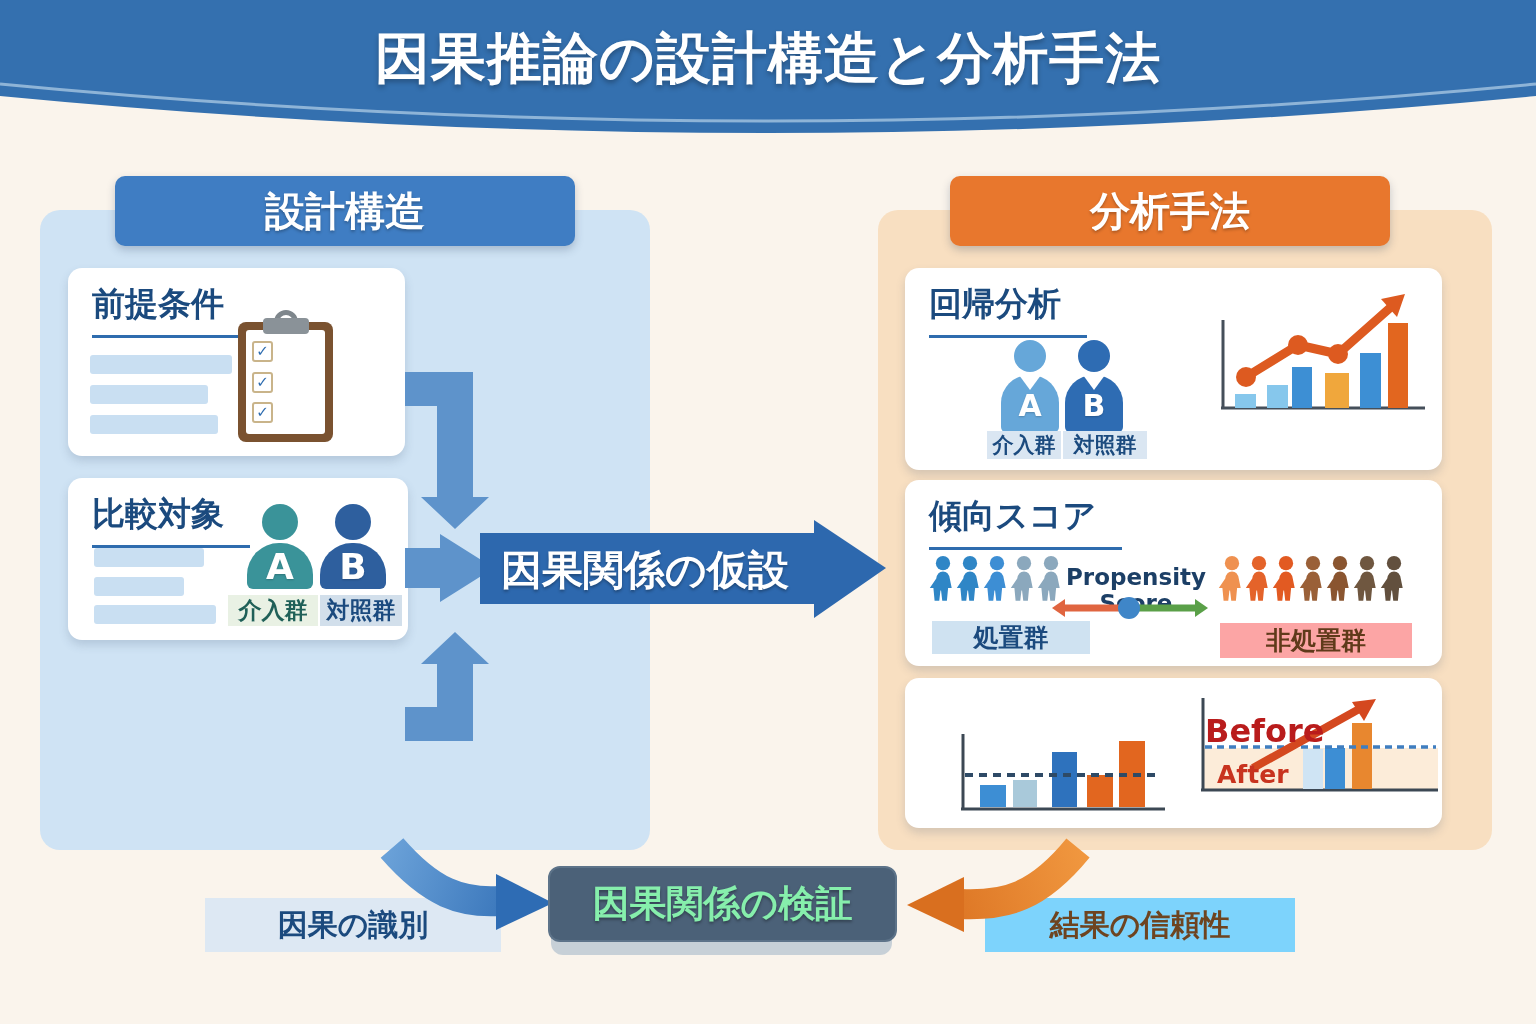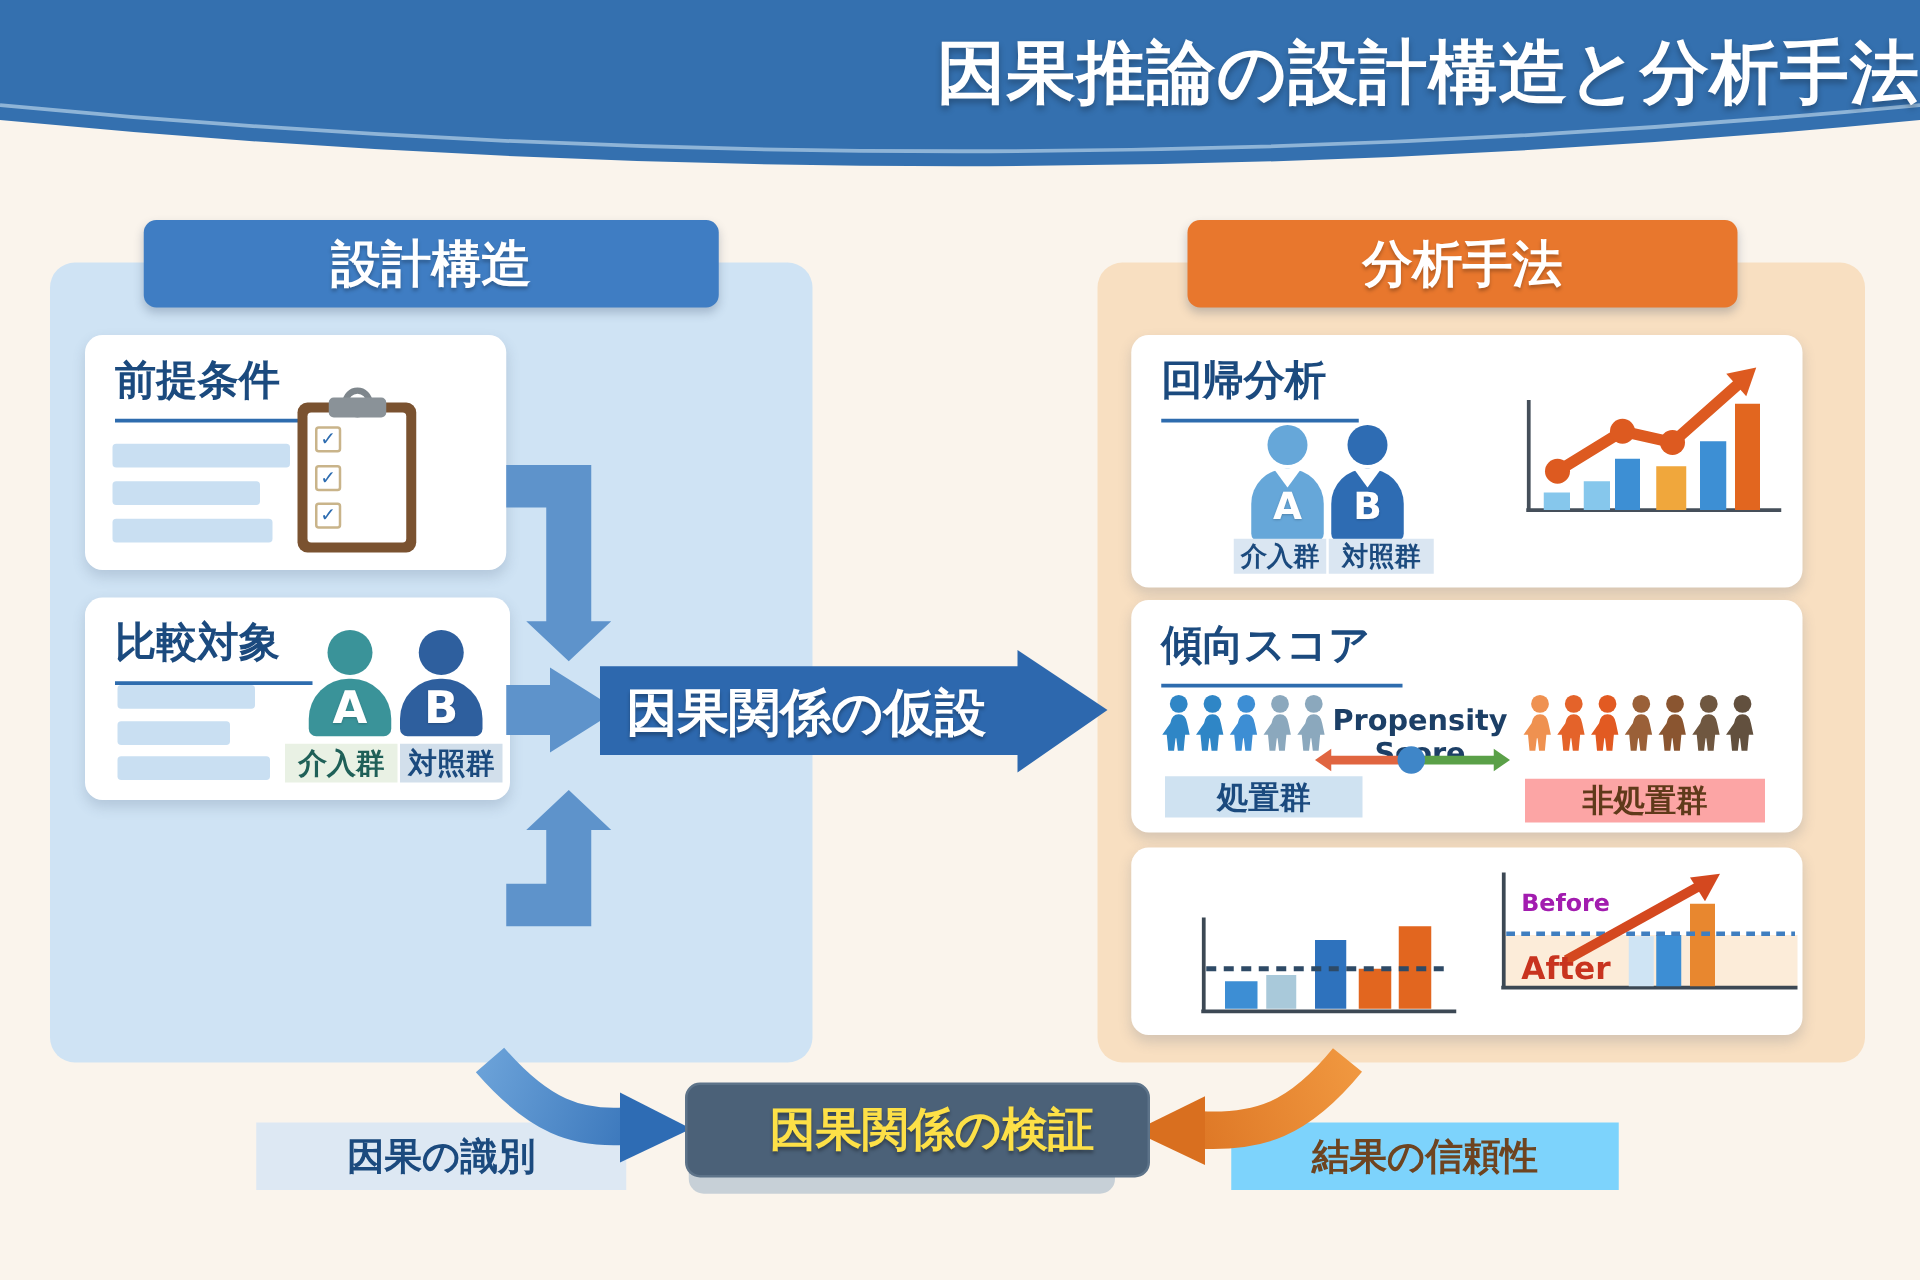"因果推論の設計構造と分析手法" .title { text-align: right -> center }
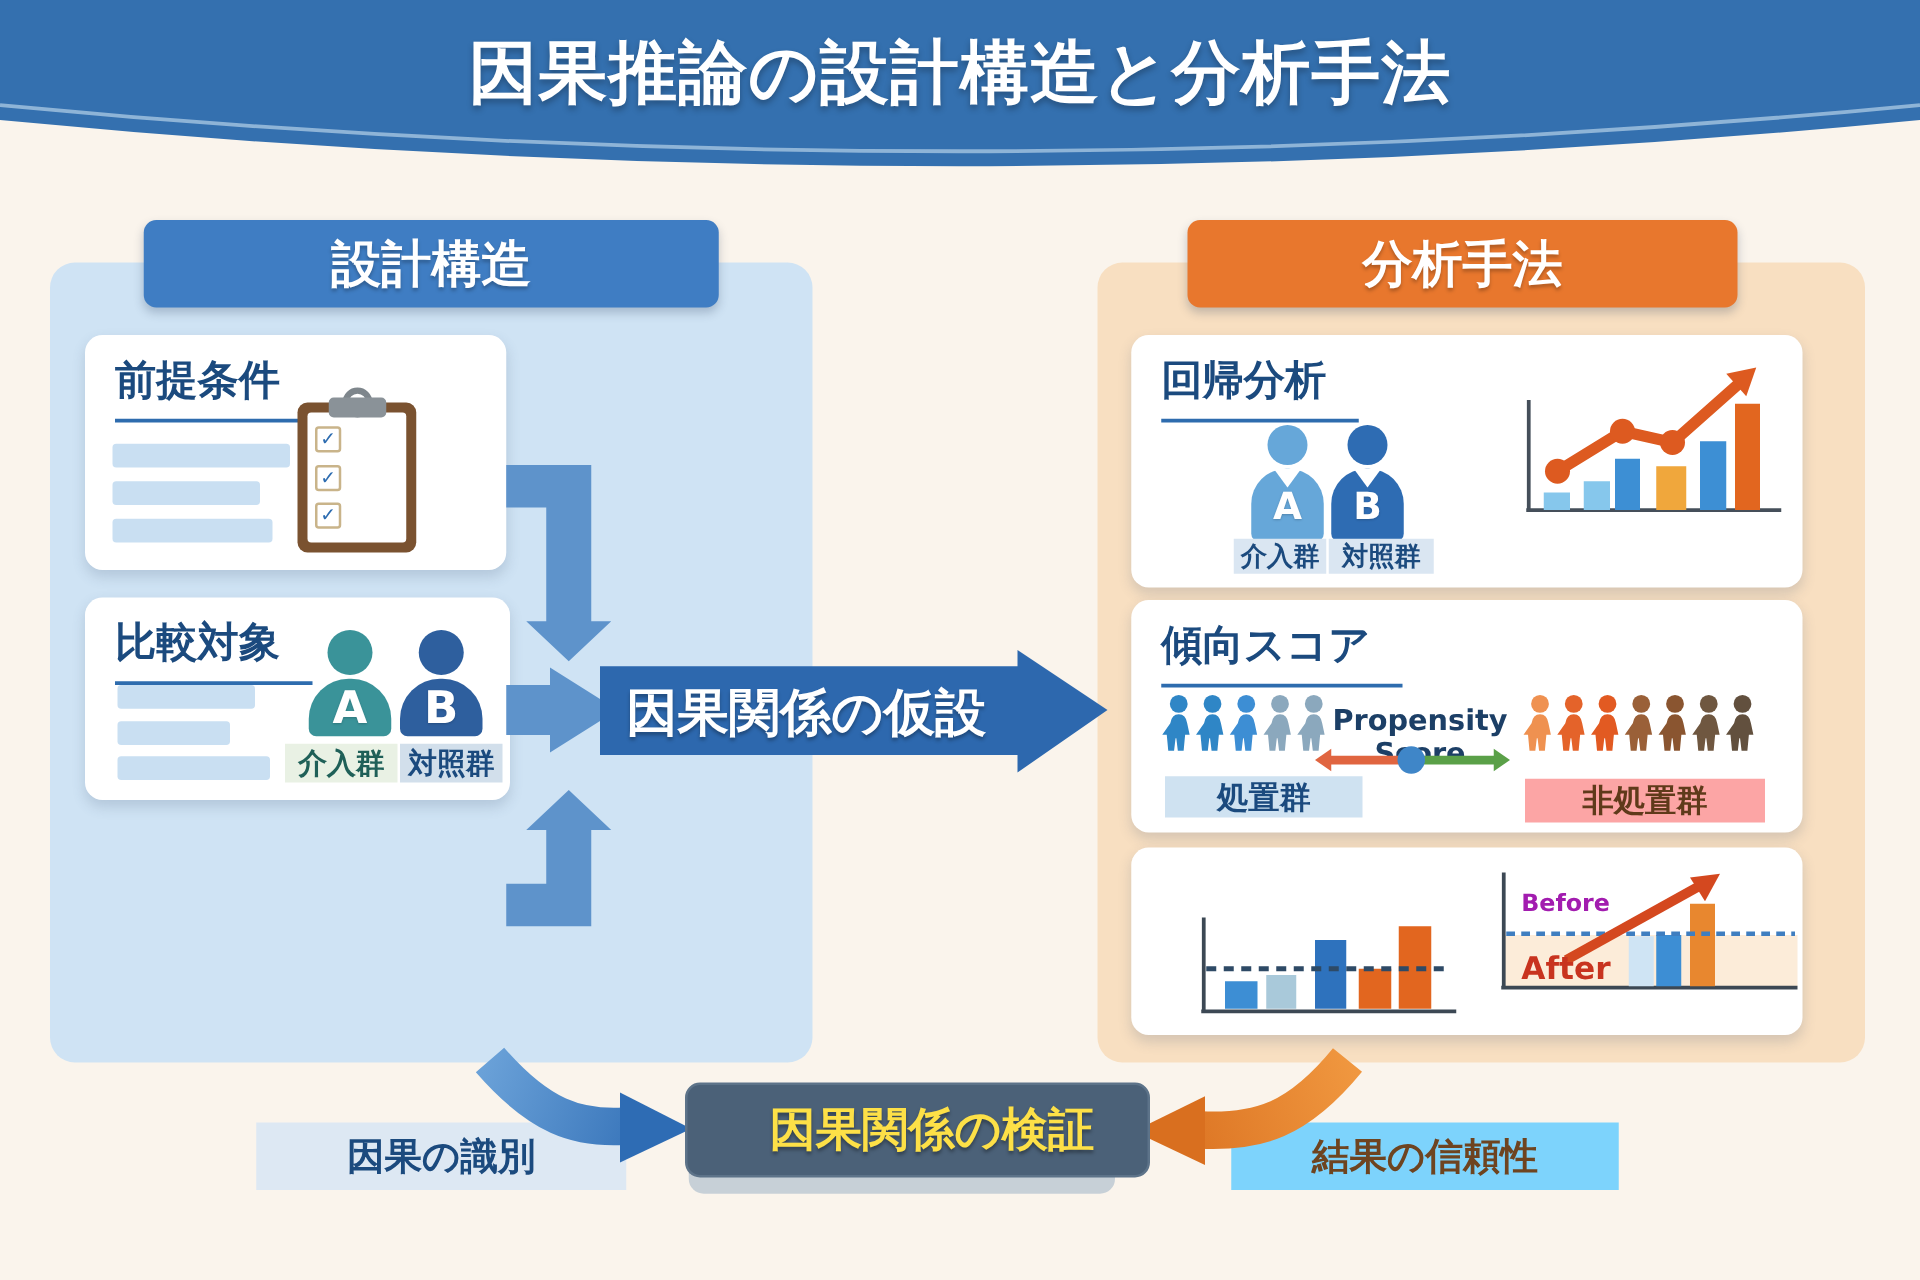"Before" .before-lbl { color: #a21caf -> #b91c1c; font-size: 19px -> 32px; left: 312px -> 300px }
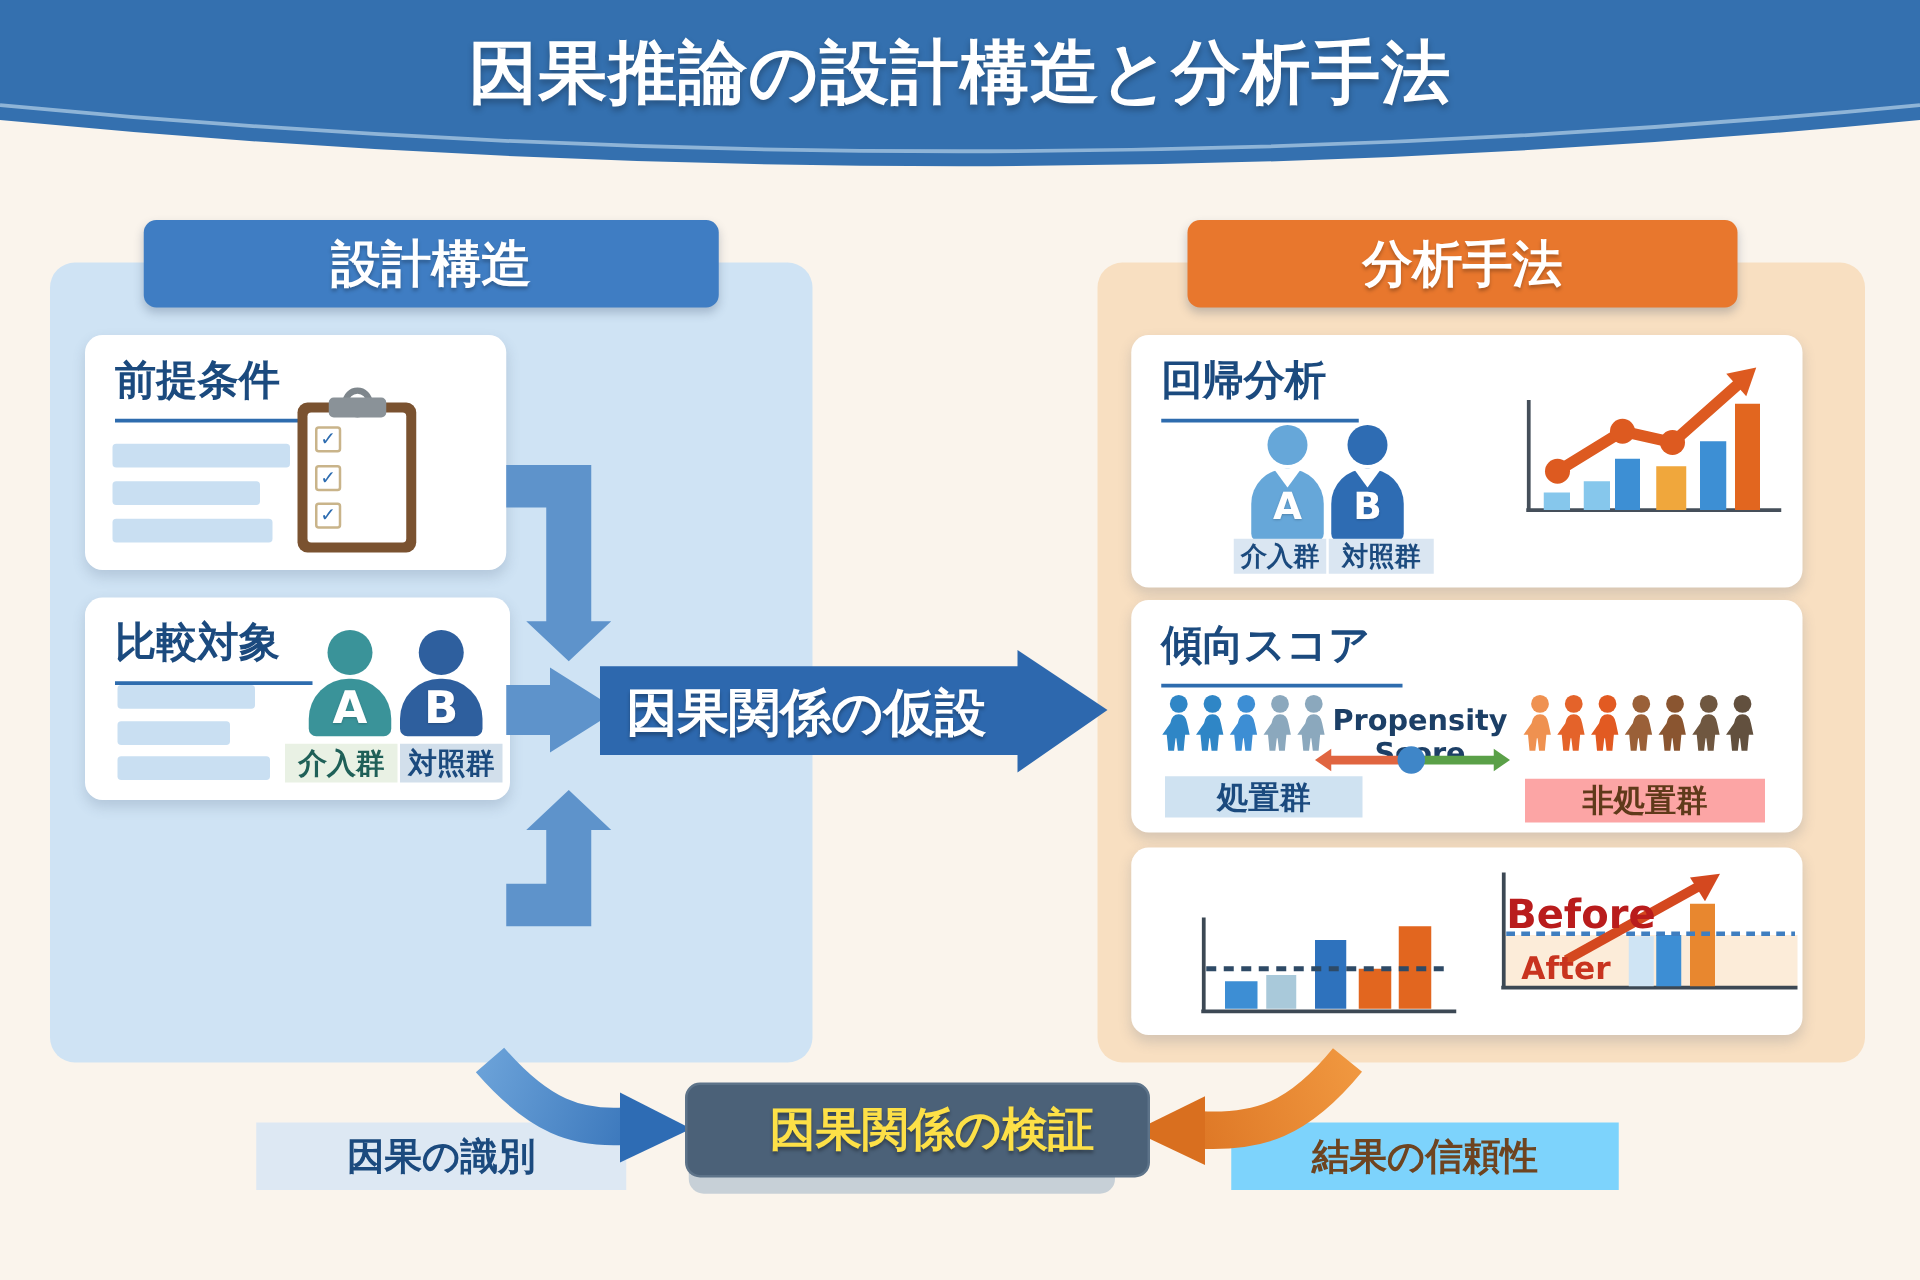"因果関係の検証" .vbox { color: #fde047 -> #86efac; padding-left: 23px -> none }
